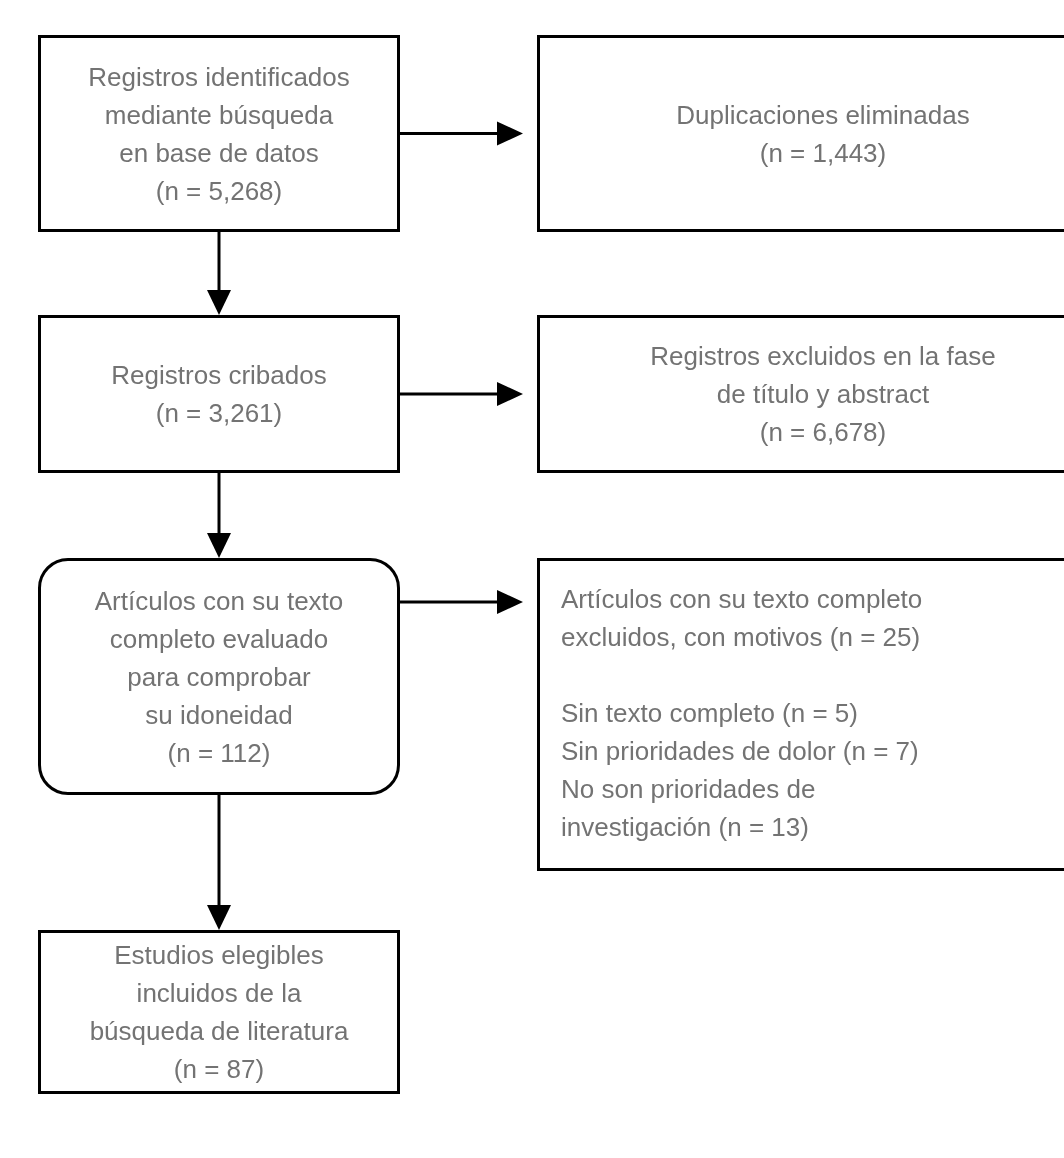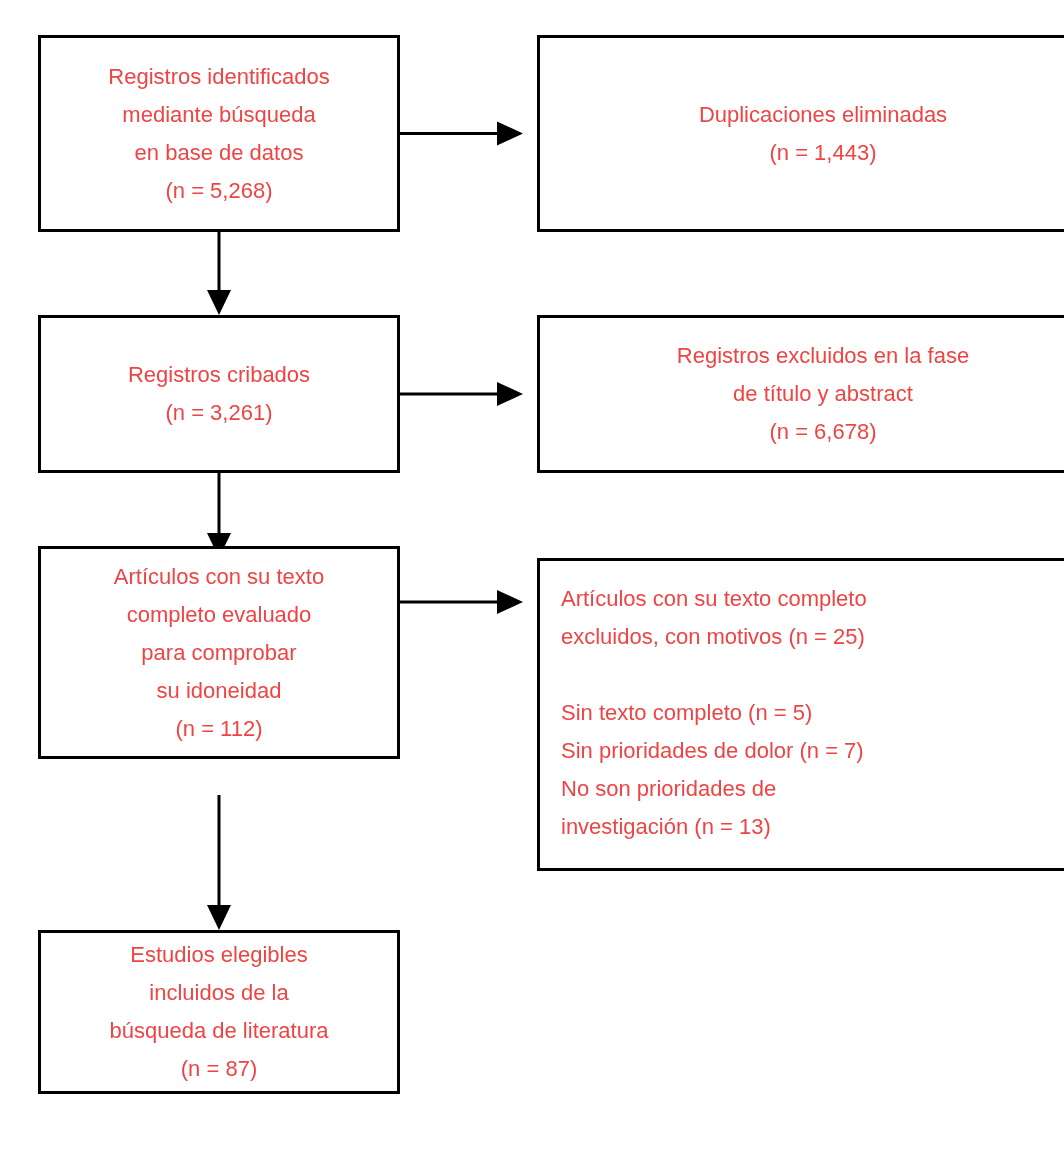"Registros identificados" .box-text { color: #ef4444 -> #737373; font-size: 22px -> 26px }
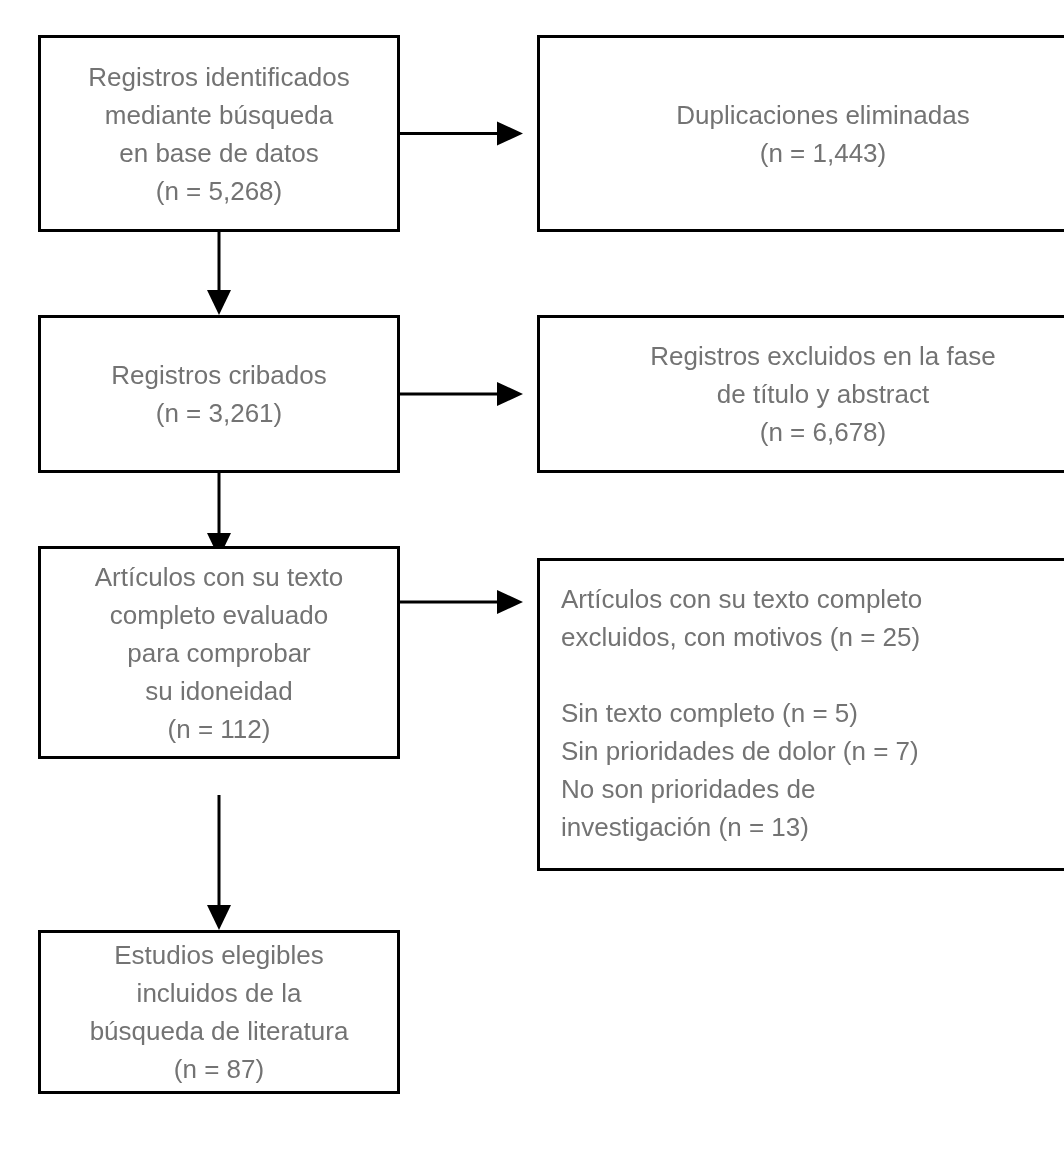"Artículos con su texto" .box.row3 { border-radius: none -> 30px; height: 213px -> 237px; top: 546px -> 558px }
